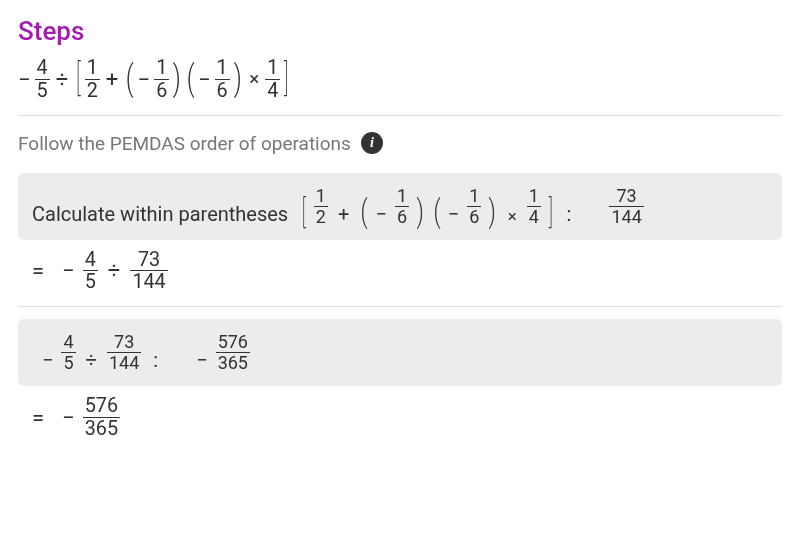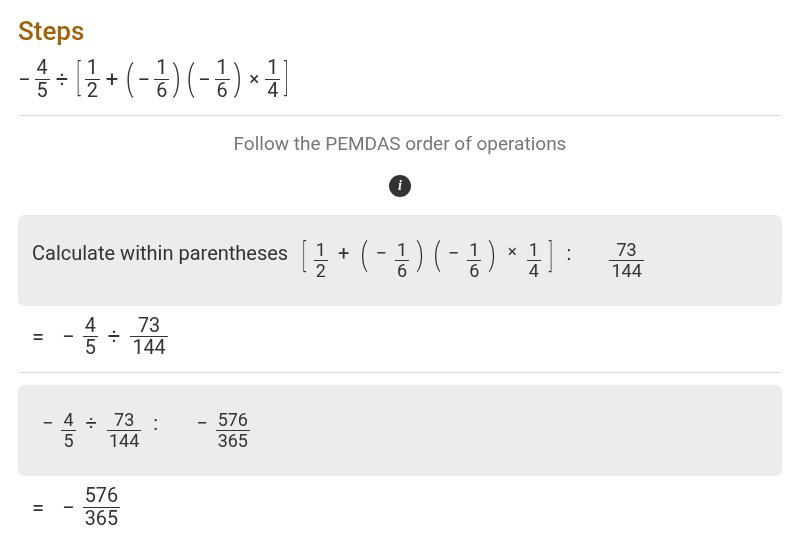"Steps" .steps-title { color: #a16207 -> #a21caf }
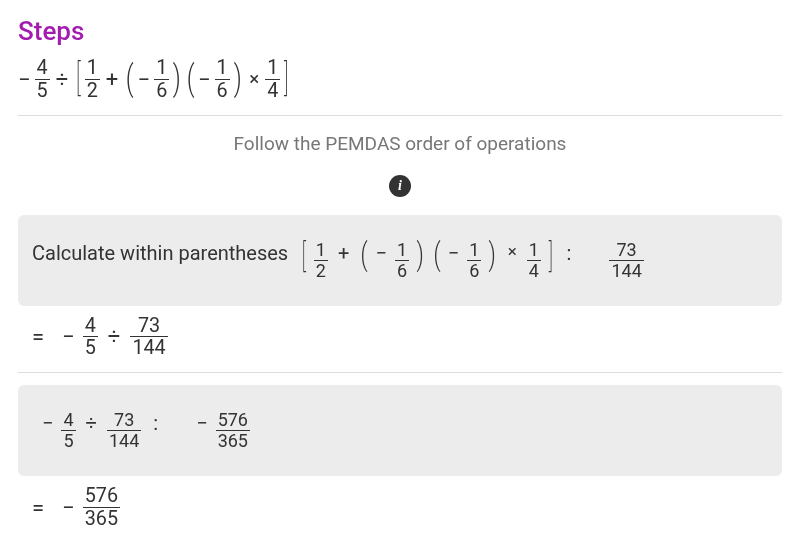"Follow the PEMDAS order of" .pemdas-line { flex-direction: column -> none; gap: 20px -> 10px }
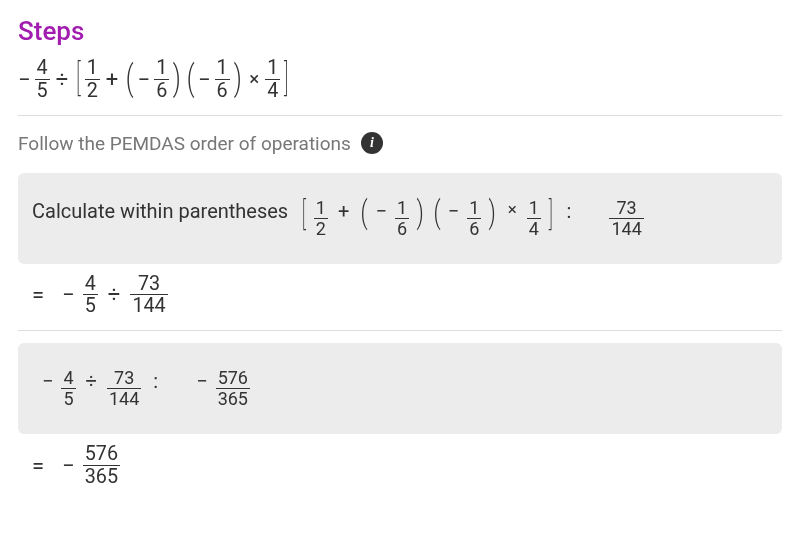"Calculate within parentheses" .step-box { align-items: flex-start -> flex-end; padding: 26px 14px -> 14px 14px }
